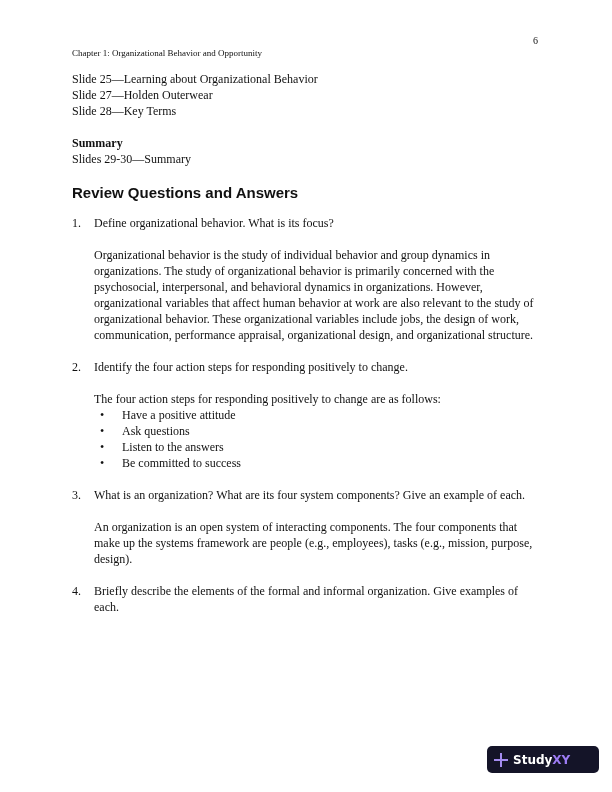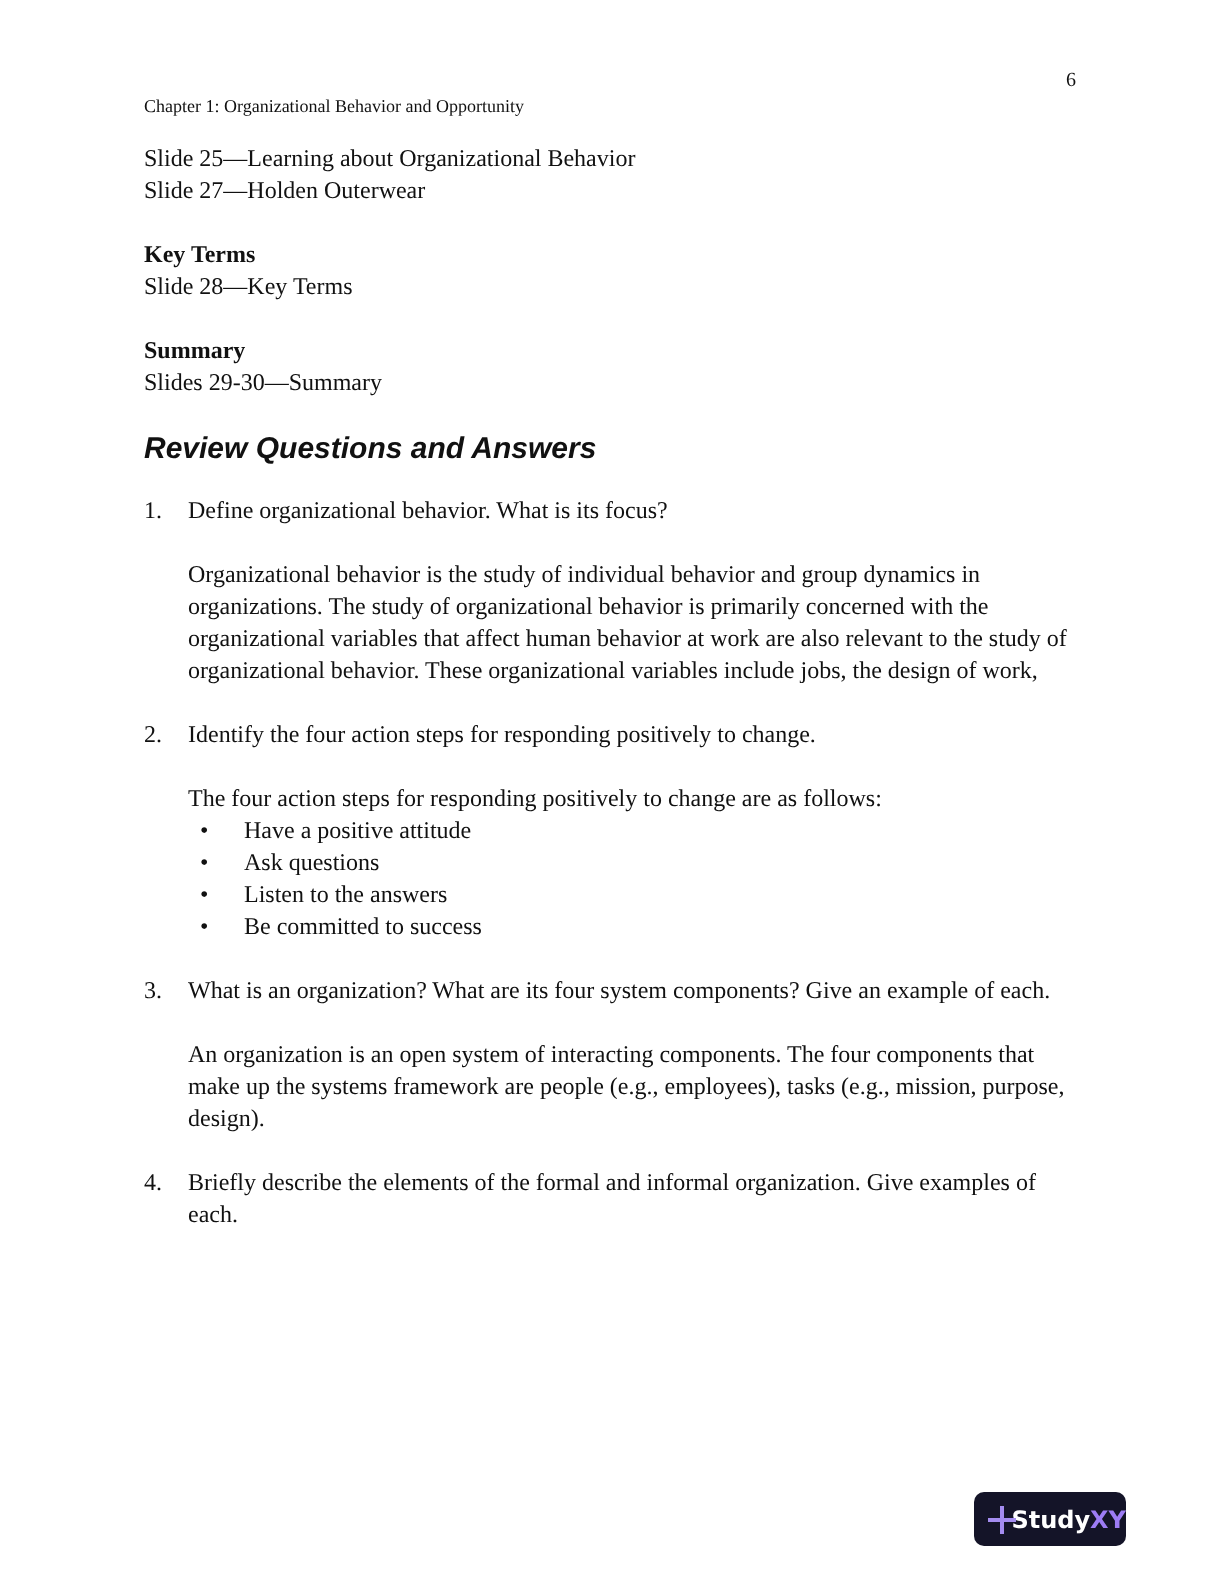"Key Terms" p.line { html: <p>Key Terms</p> -> none }
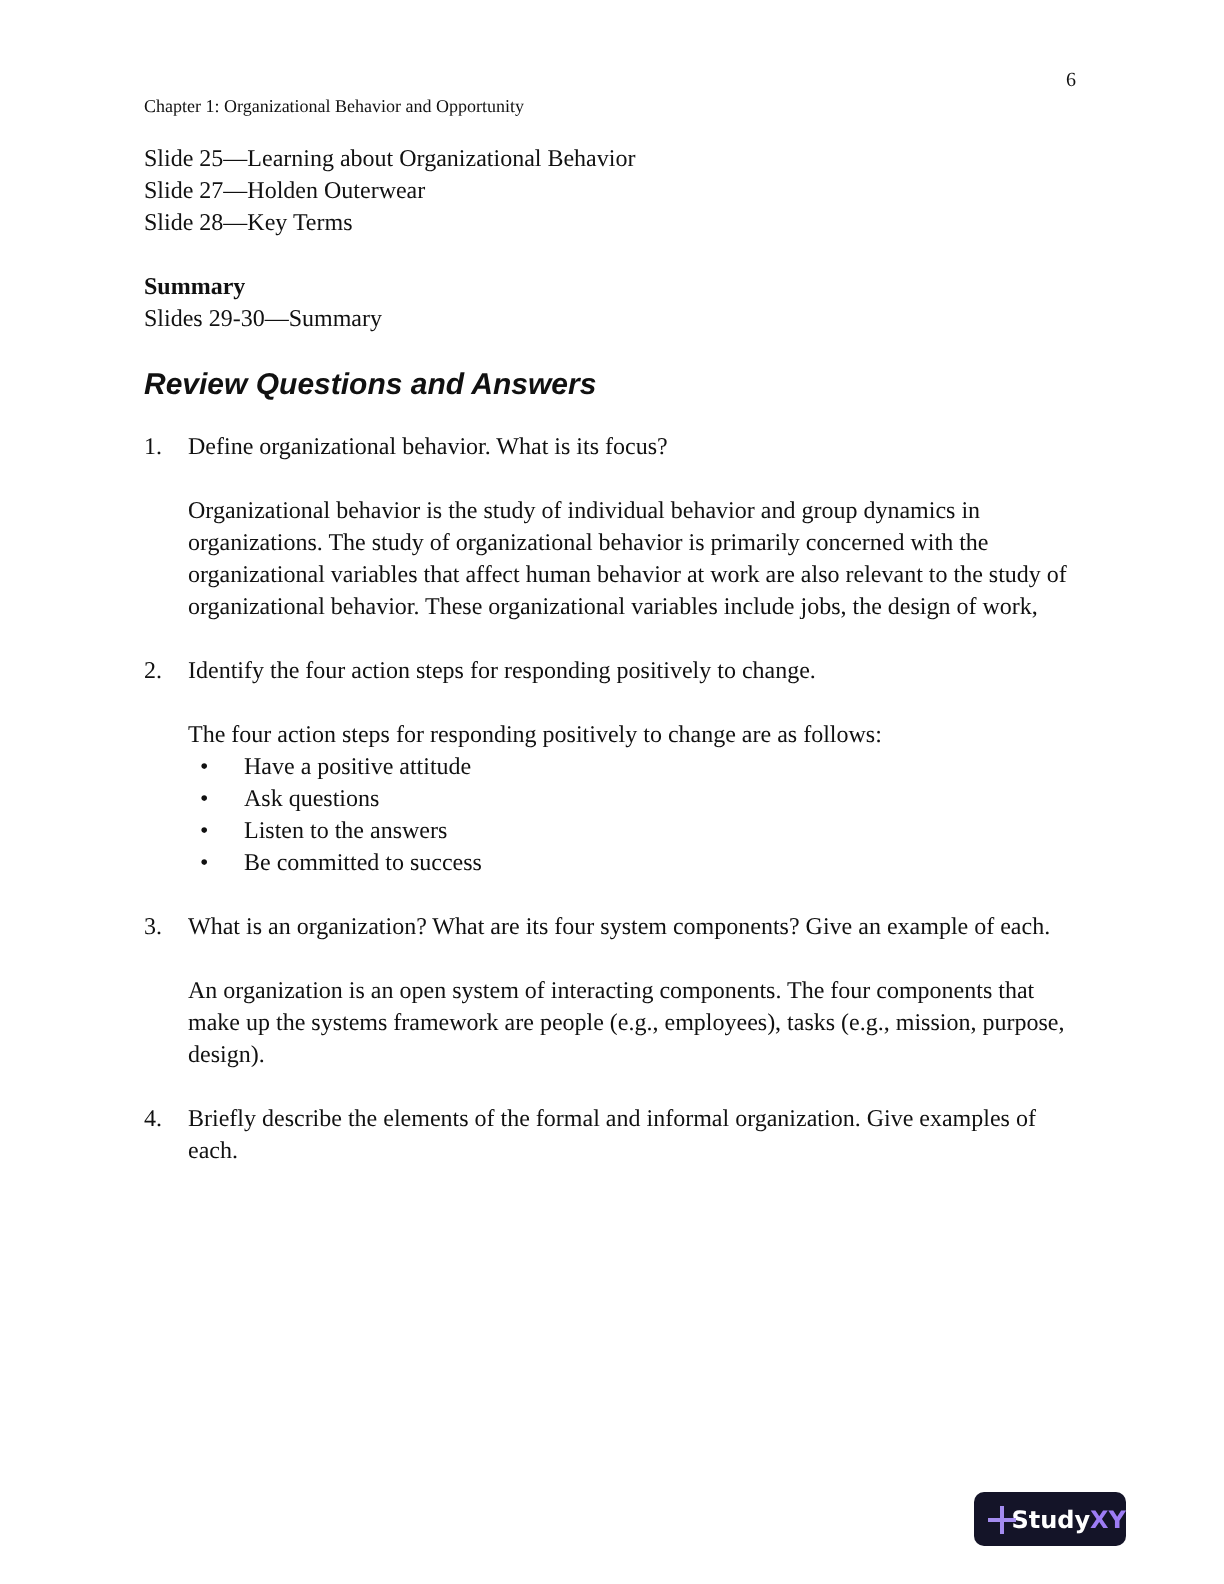"Review Questions and Answers" .review-heading { font-style: italic -> none }
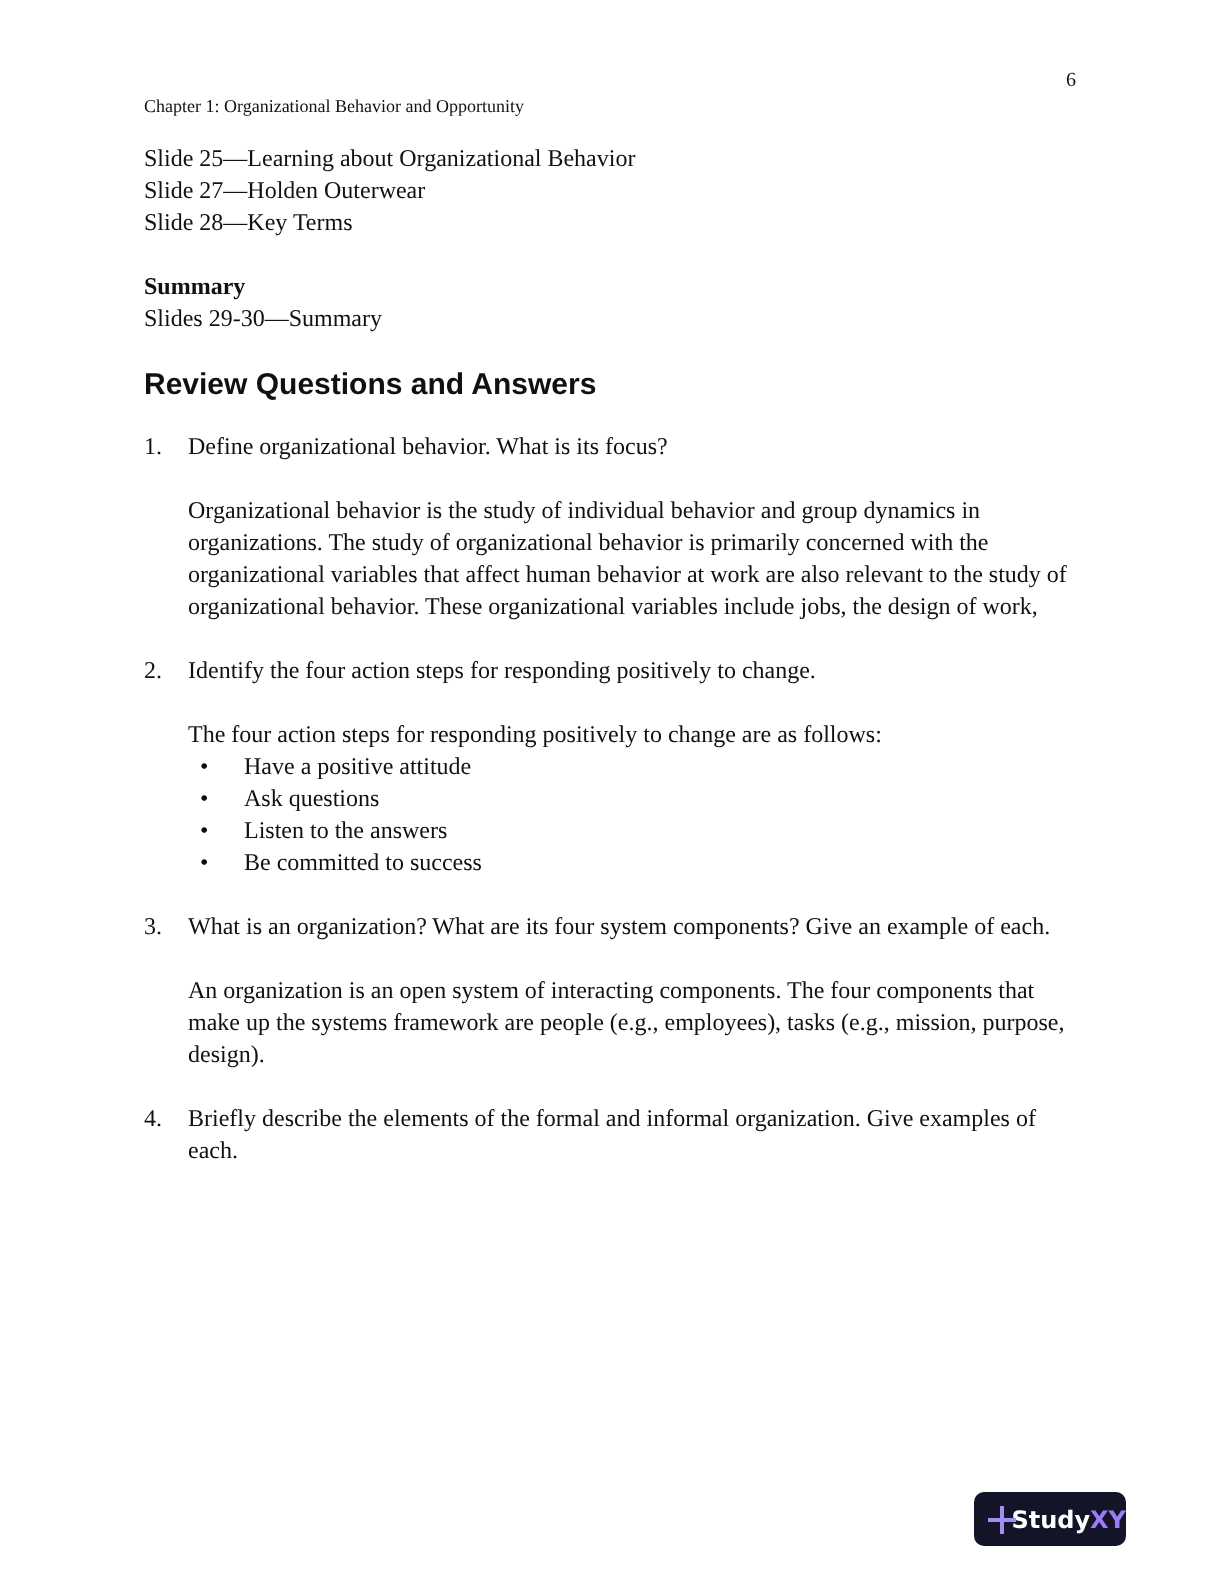"psychosocial, interpersonal, and" p.line { html: none -> <p>psychosocial, interpersonal, and behavioral dynamics in organizations. However,</p> }
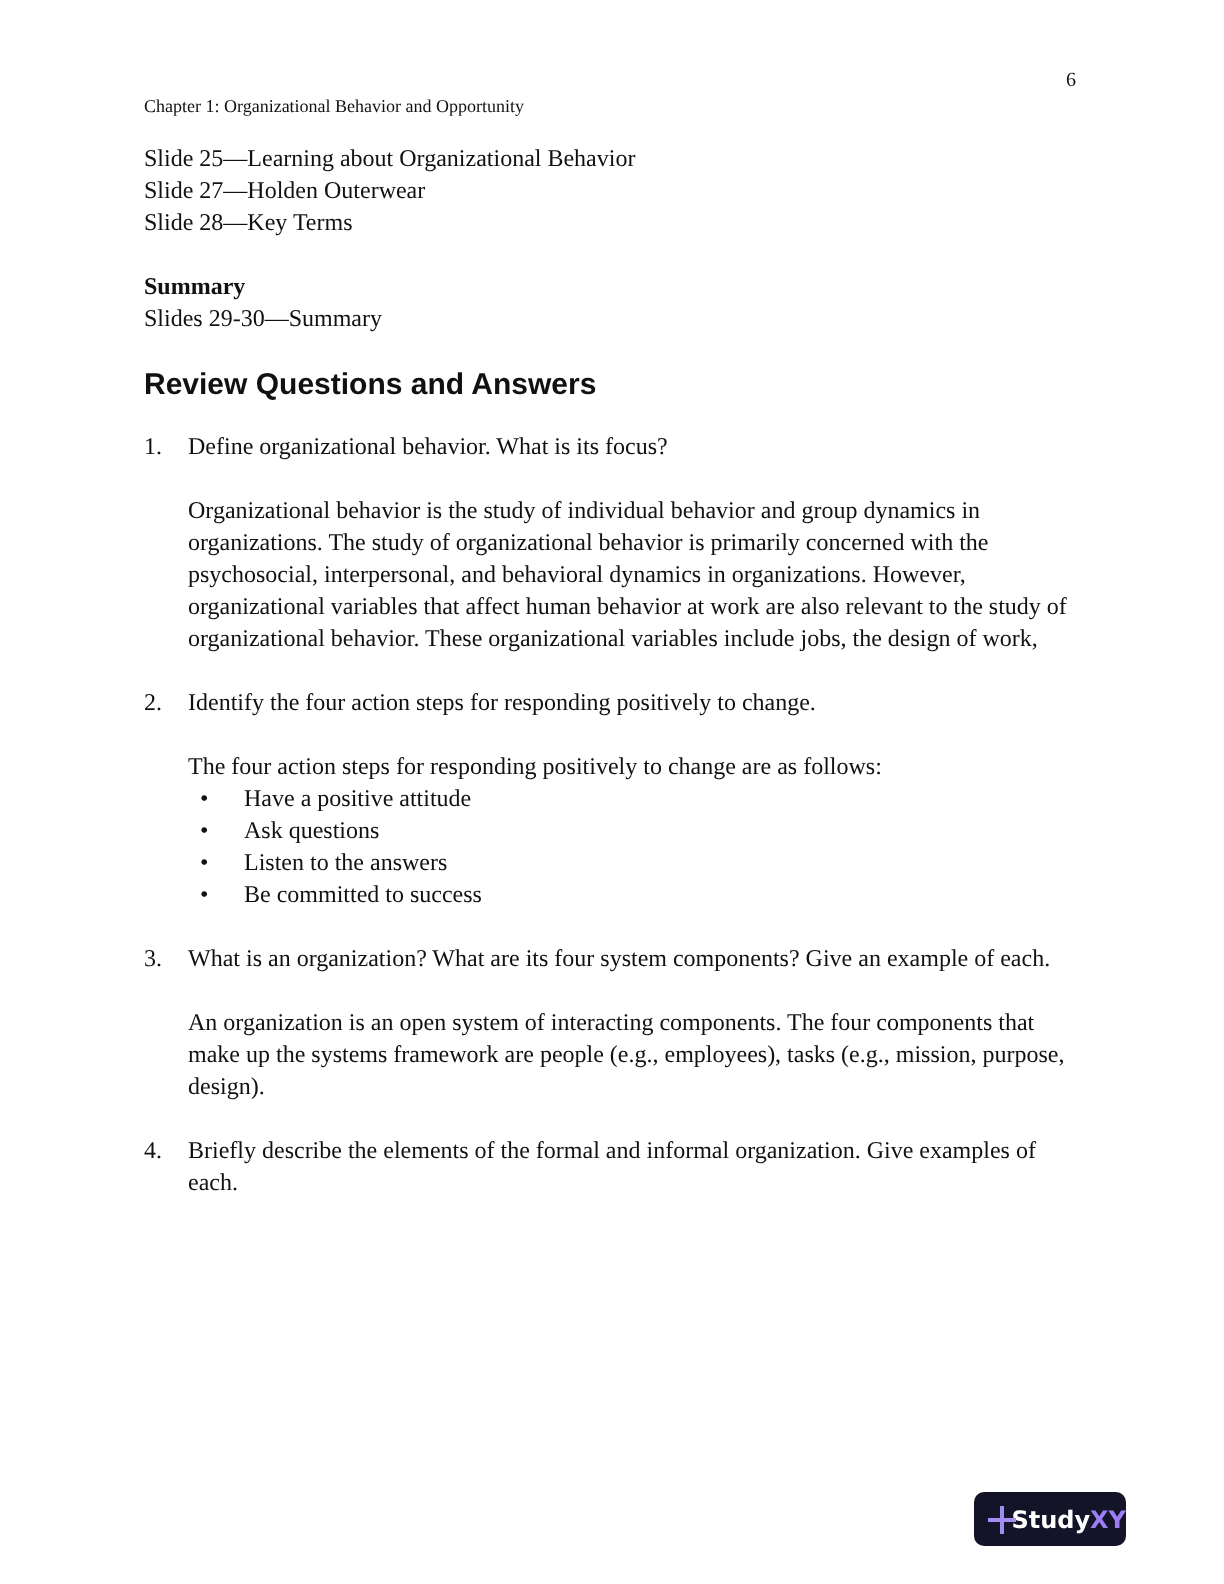"communication, performance appraisal," p.line { html: none -> <p>communication, performance appraisal, organizational design, and organizational structure.</p> }
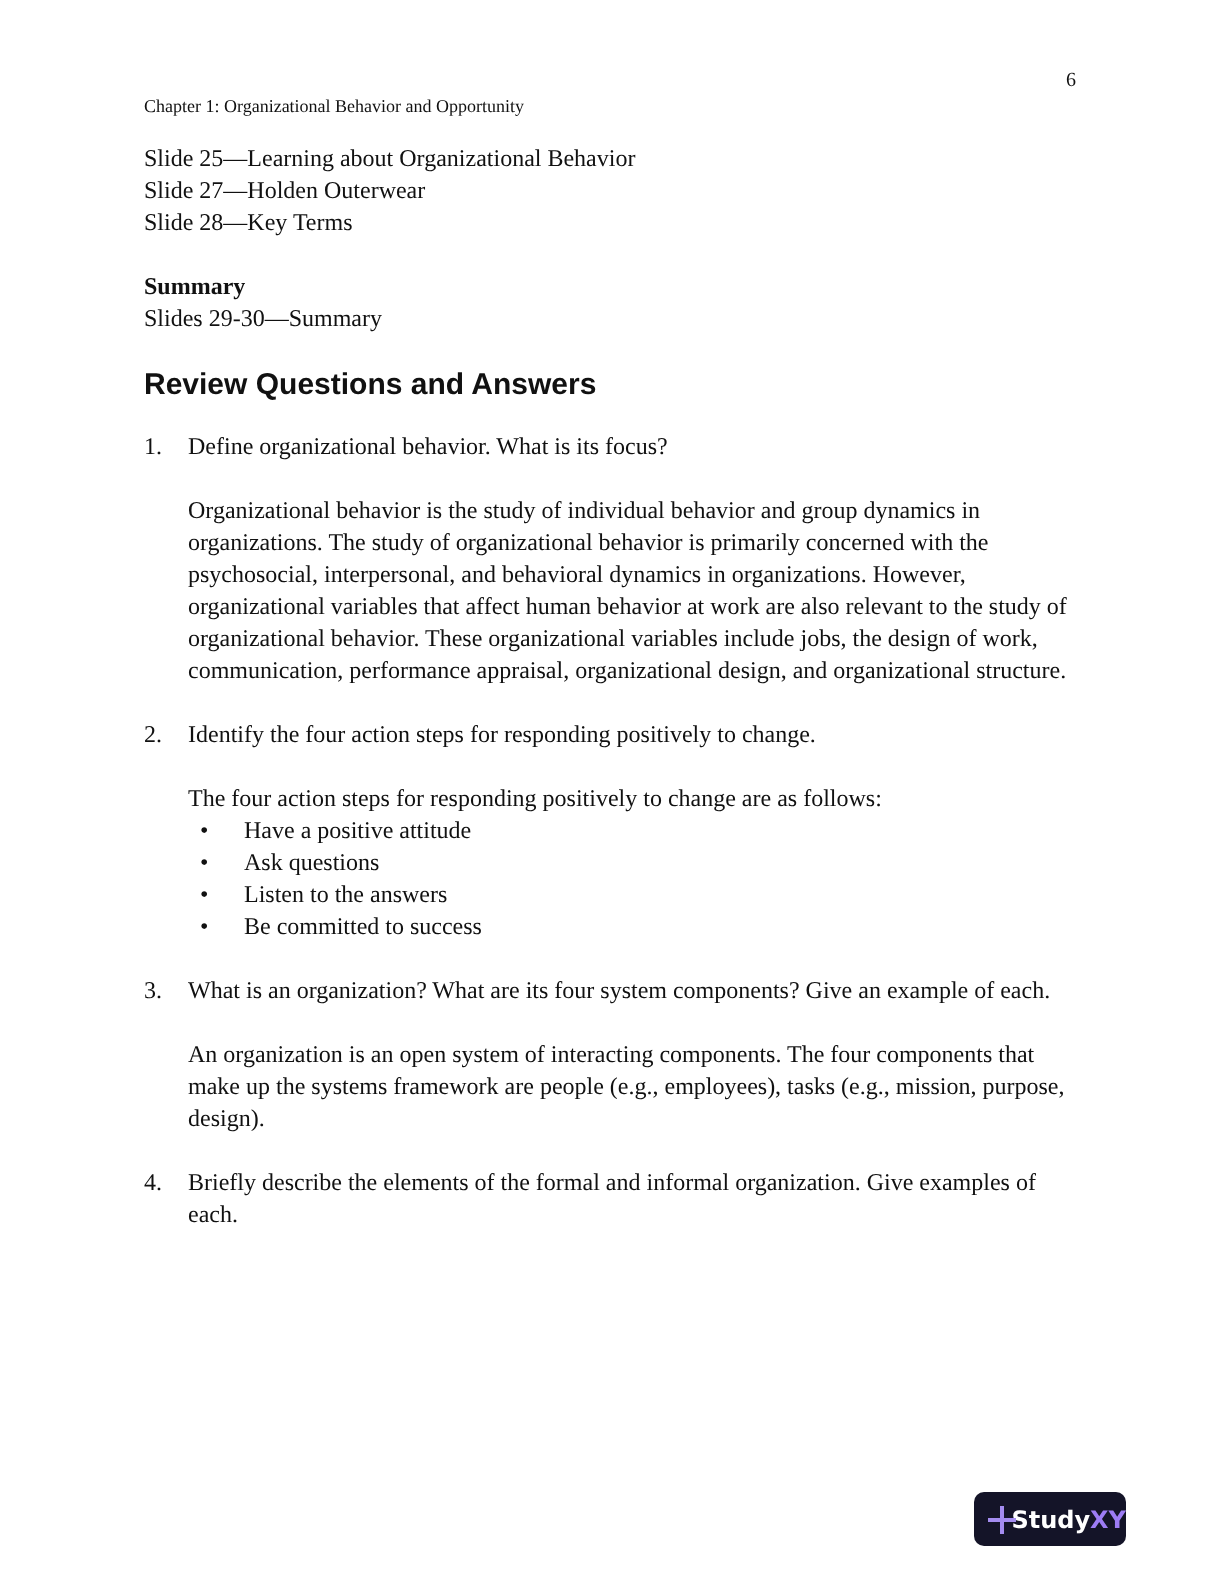"StudyXY" .badge { width: 76px -> 112px }
